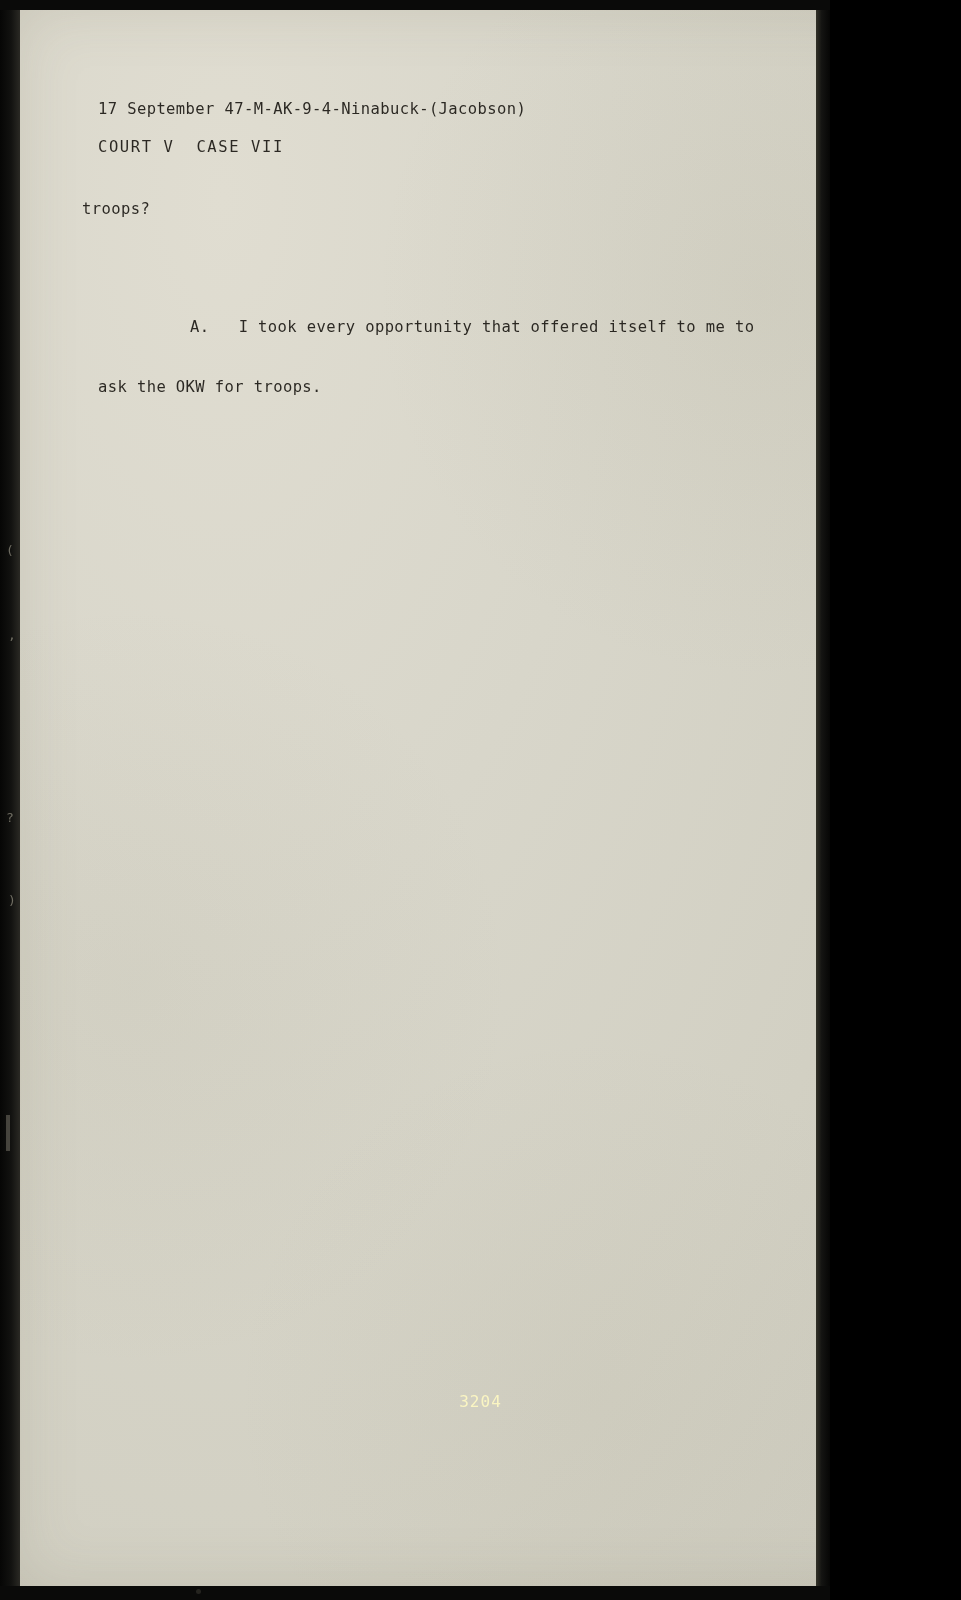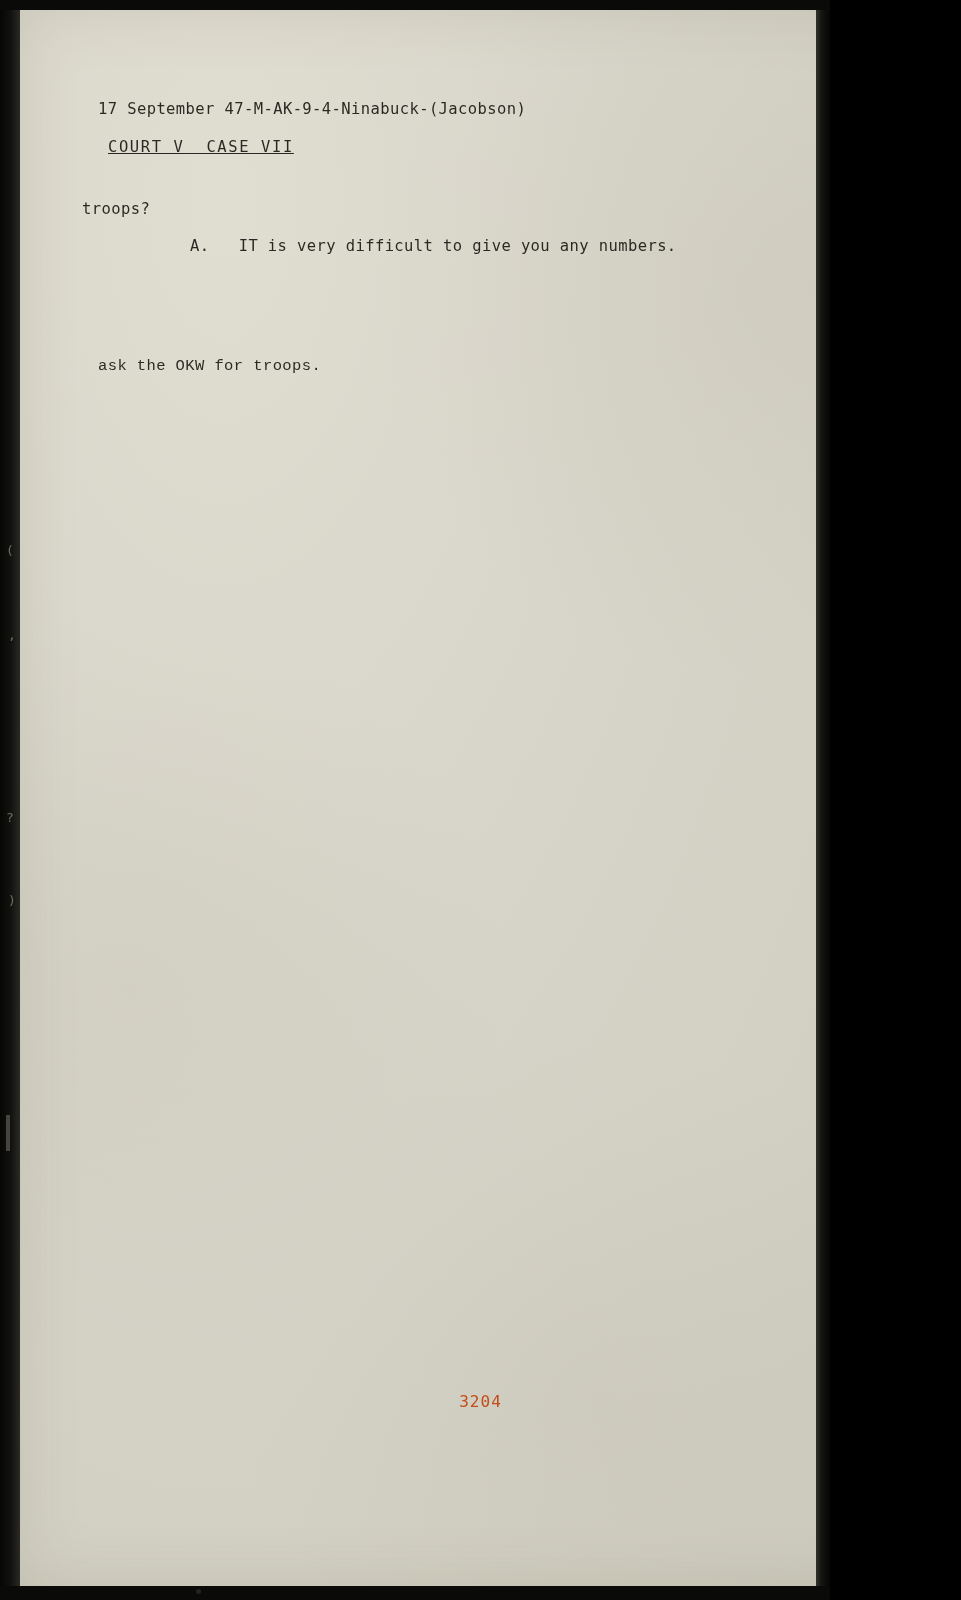"COURT V CASE VII" .hdr2 { left: 108px -> 98px; text-decoration: underline -> none }
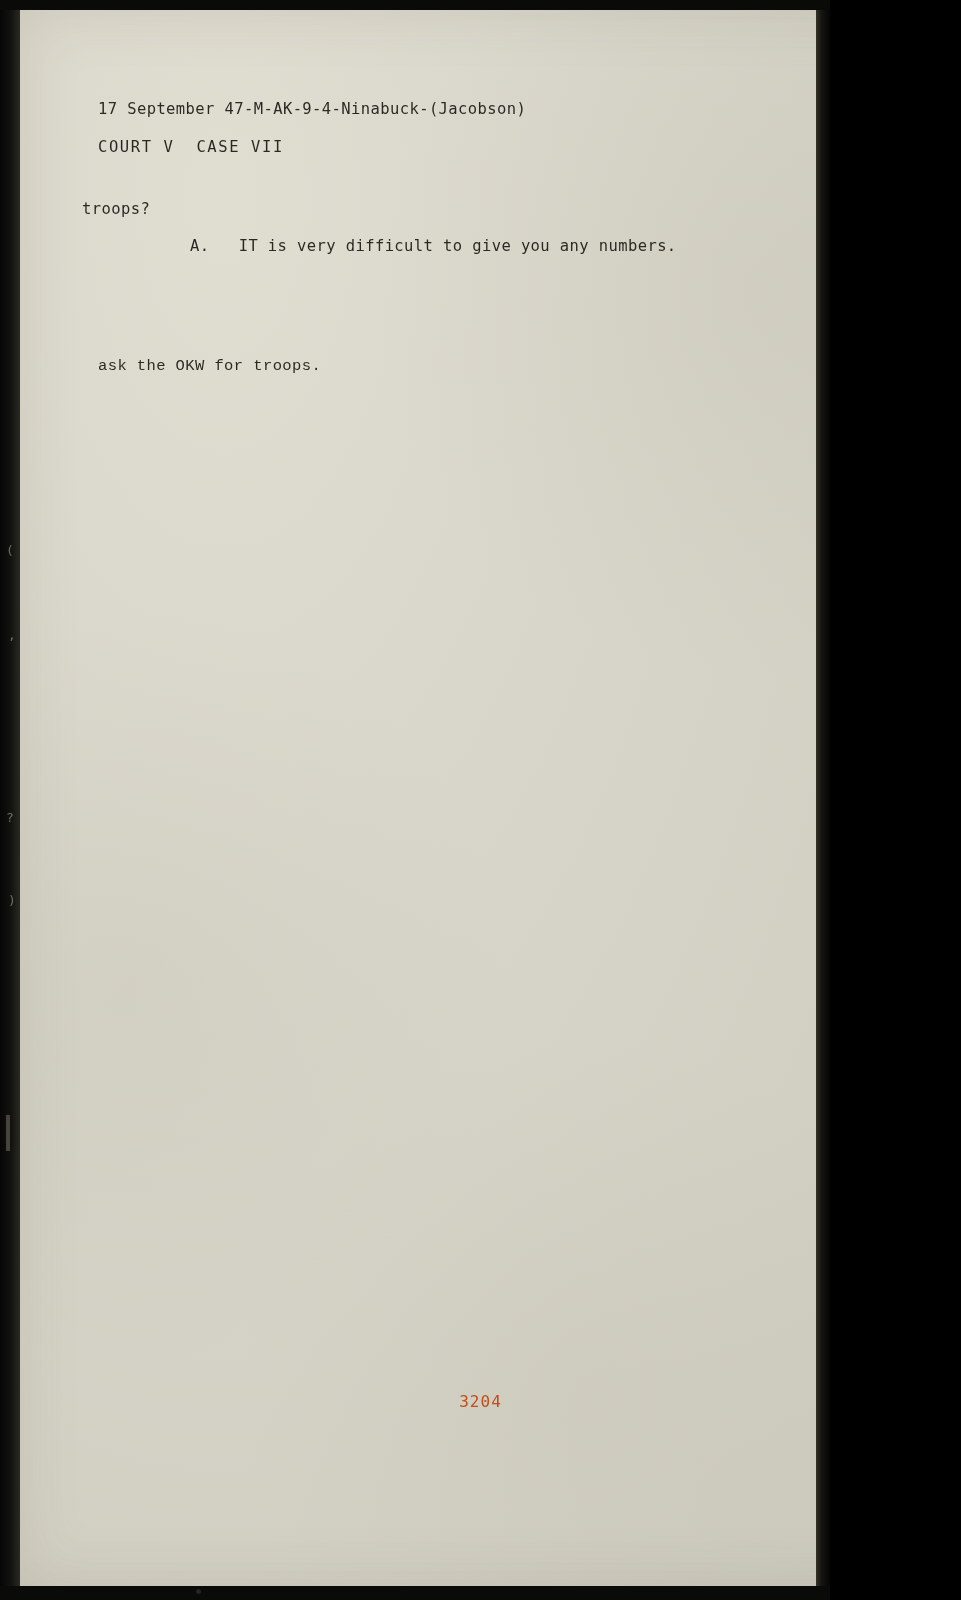"A. IT is very difficult" div.line { html: <div>A. IT is very difficult to give you any numbers.</div> -> none }
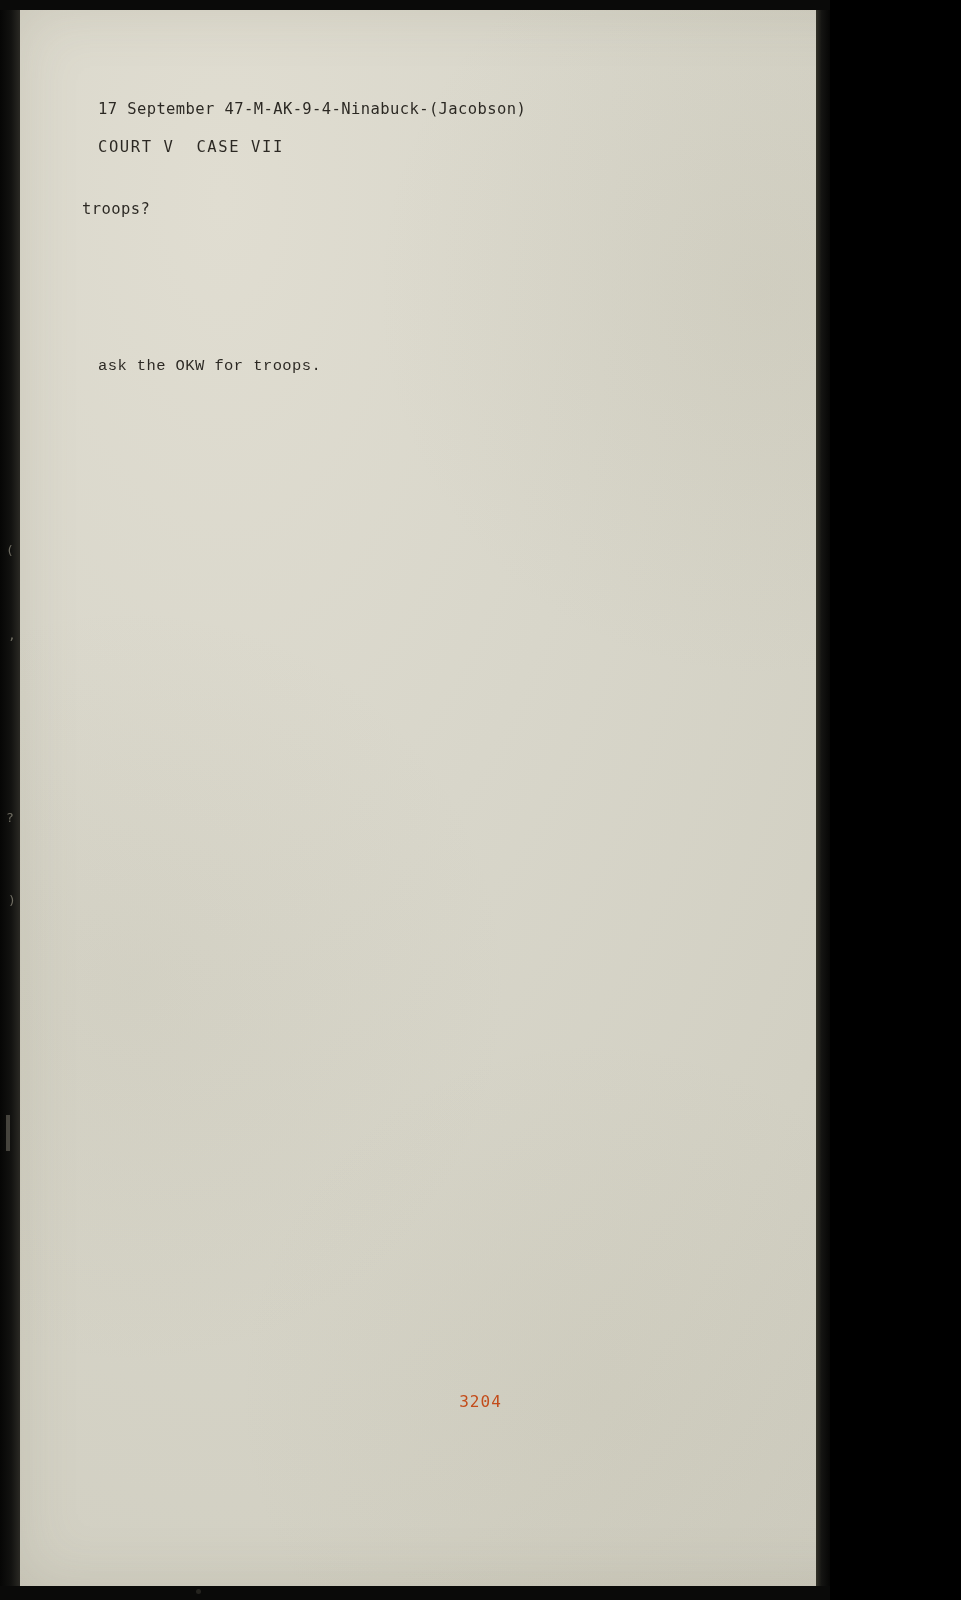"A. I took every opportunity" div.line { html: none -> <div>A. I took every opportunity that offered itself to me to</div> }
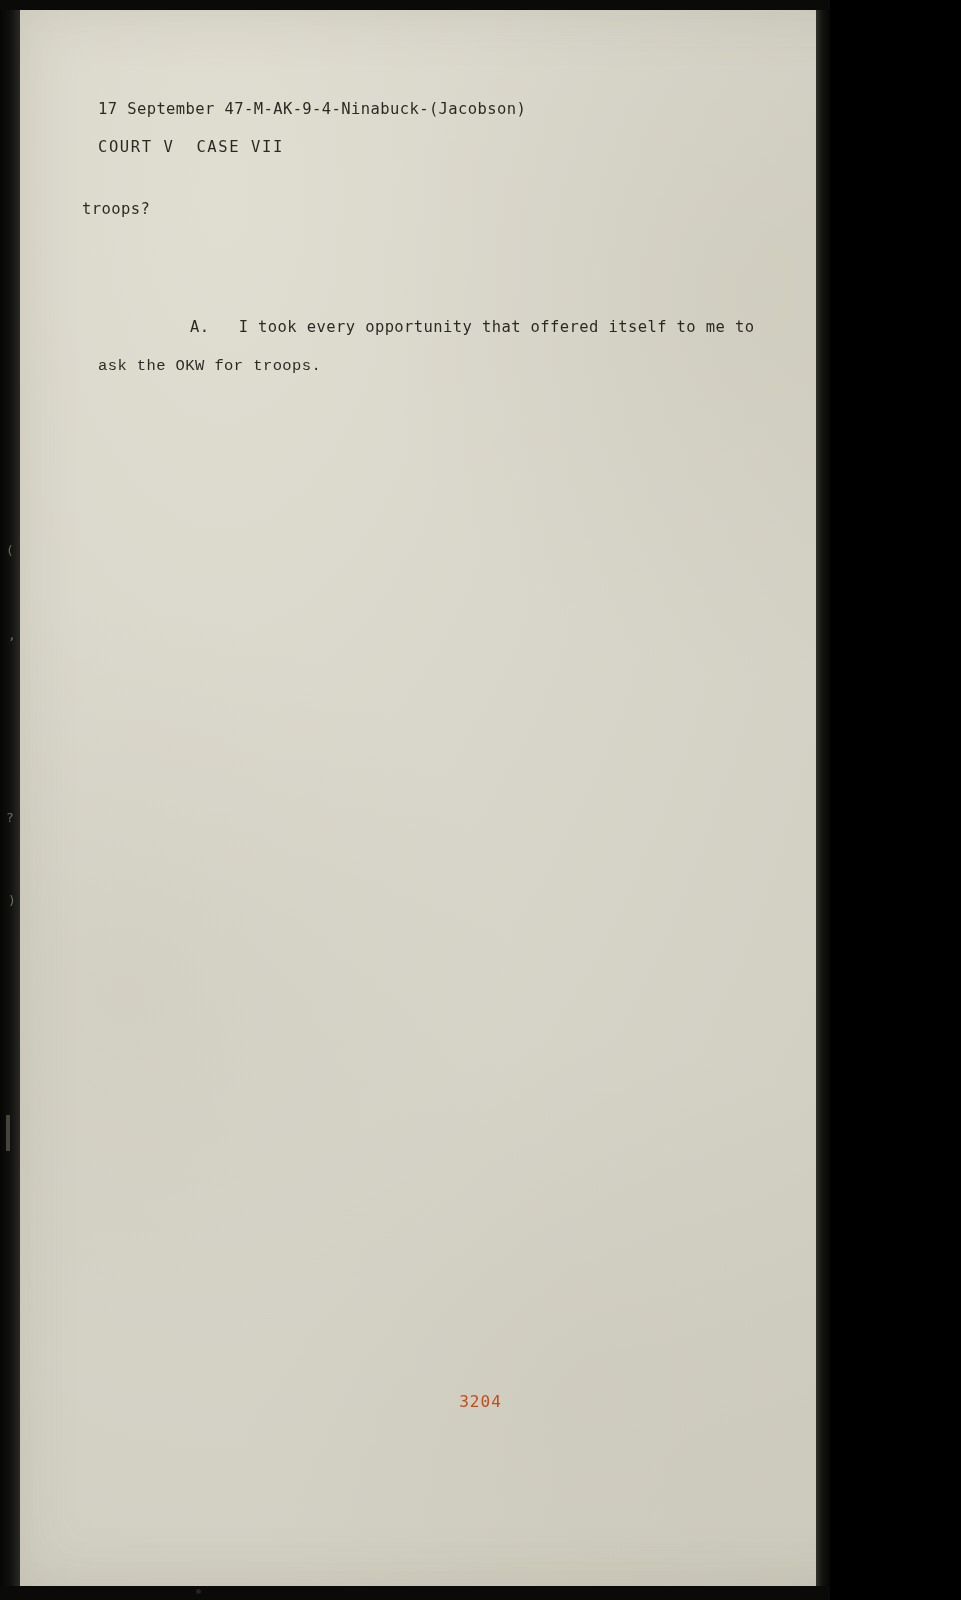"ask the OKW for troops." .l-a2b { font-family: Liberation Mono, monospace -> none; top: 357px -> 378px }
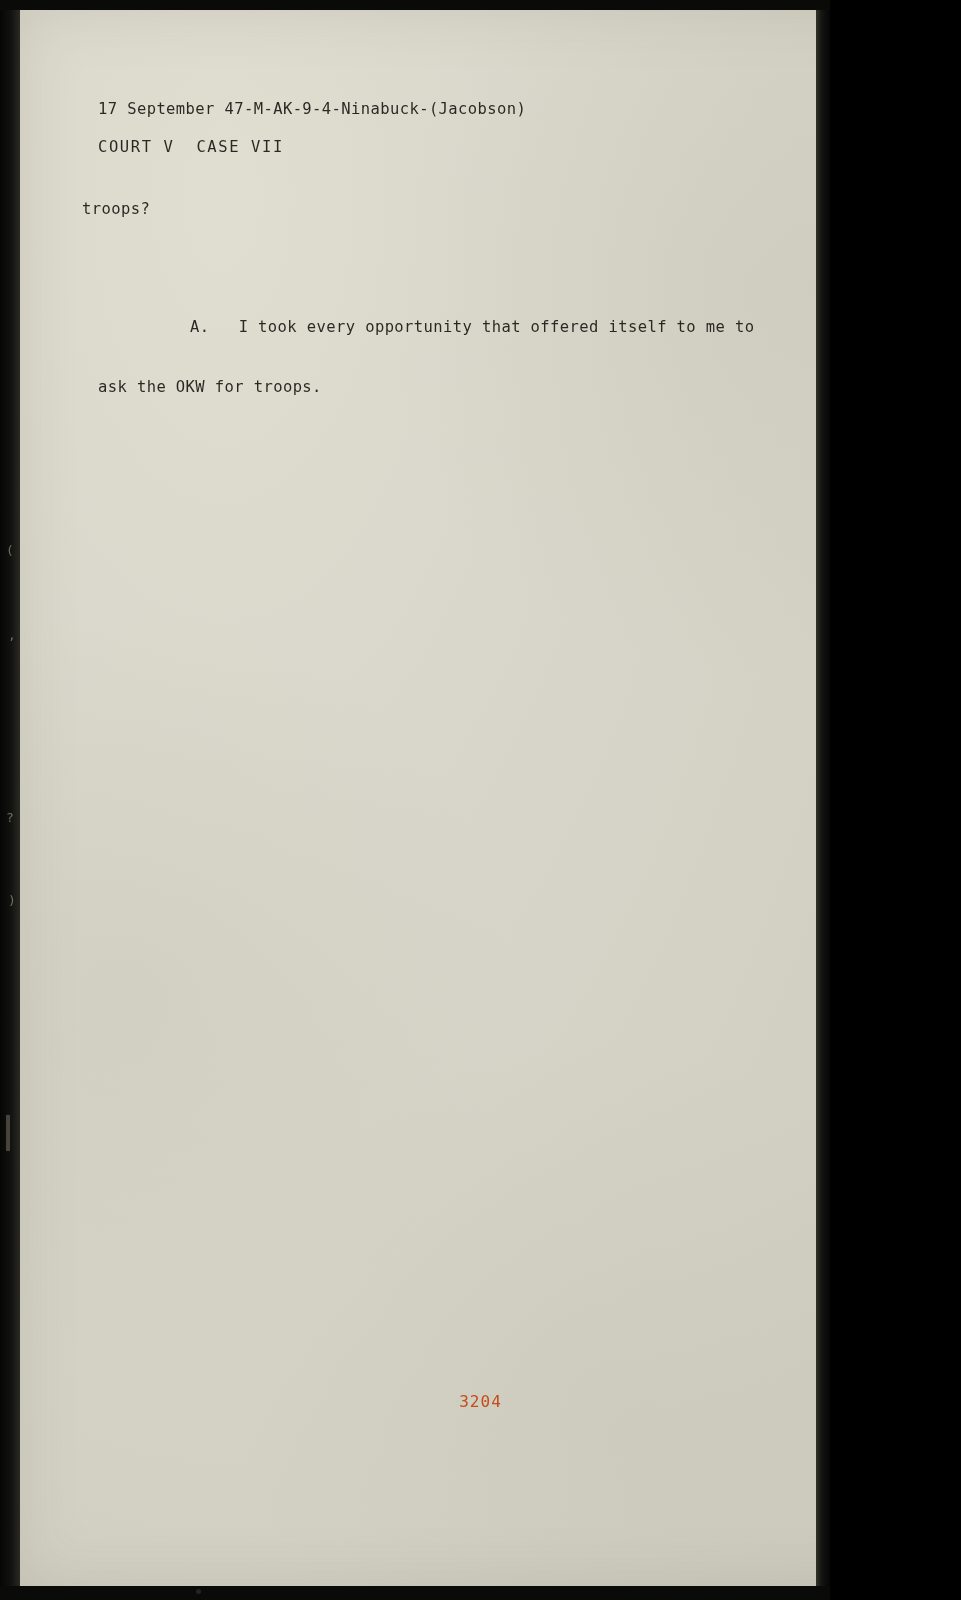"3204" .page-number { color: #c2410c -> #fef9c3 }
